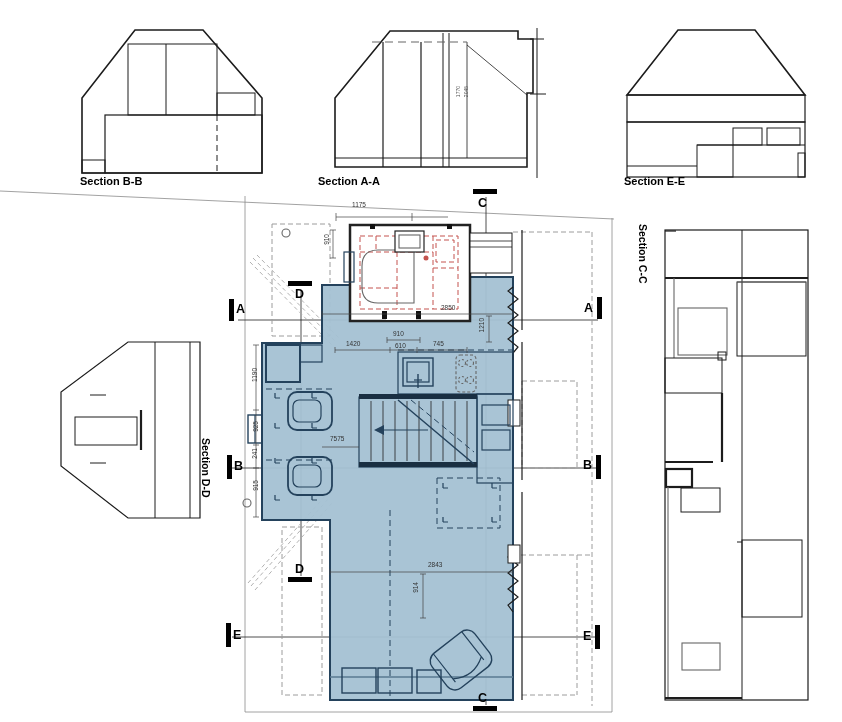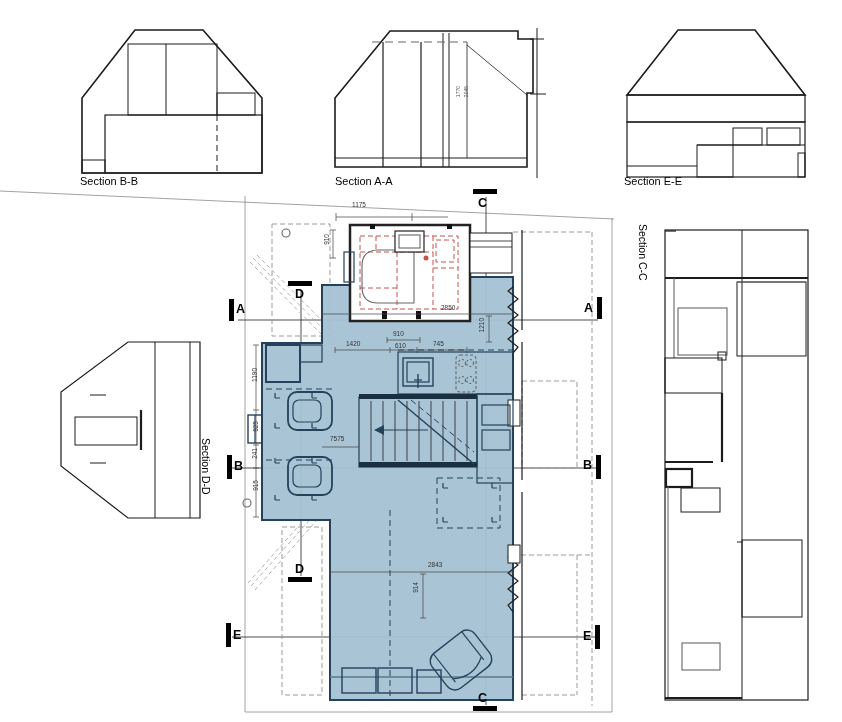"Section B-B" .sec-label { font-weight: normal -> bold }
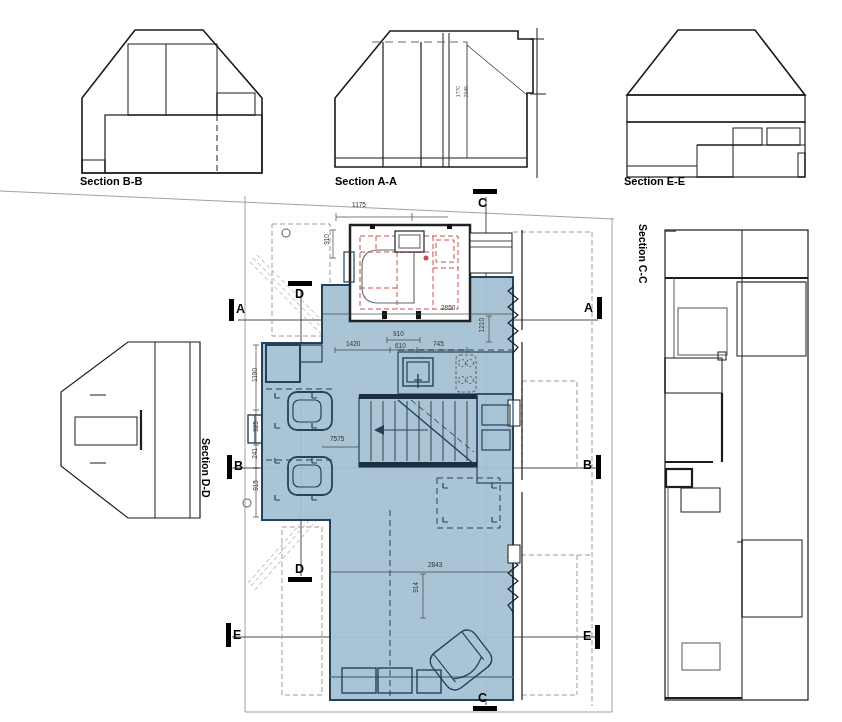"Section A-A" div.sec-label { left: 335px -> 318px }
